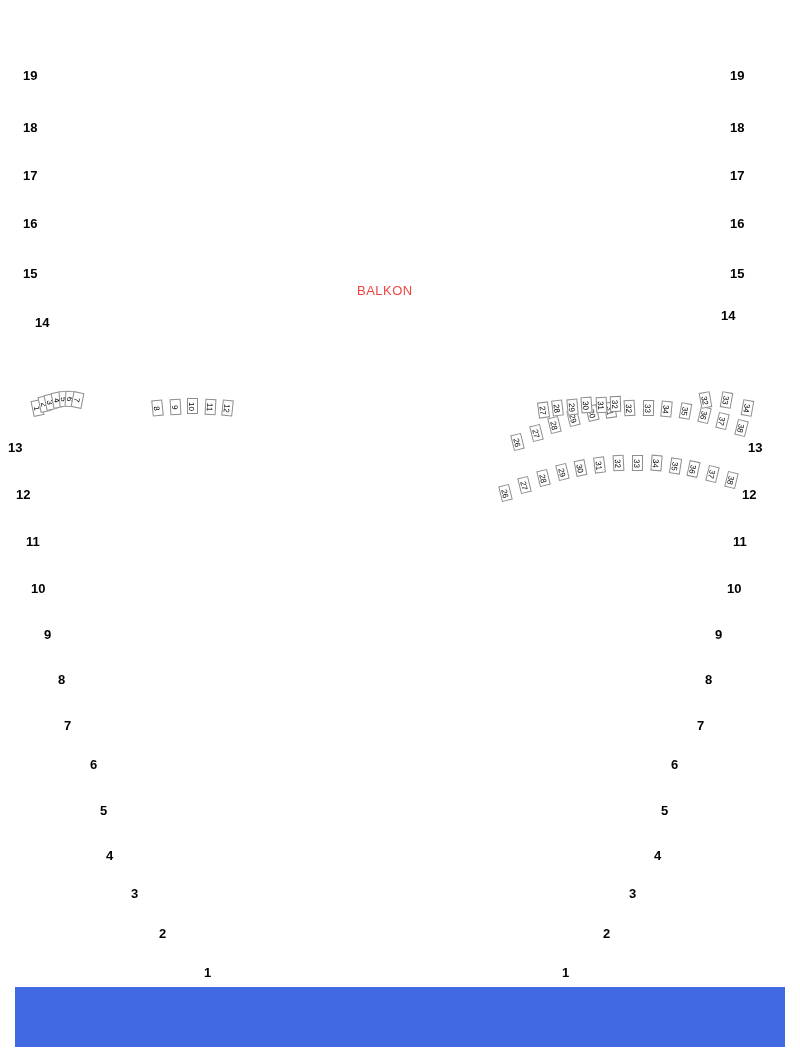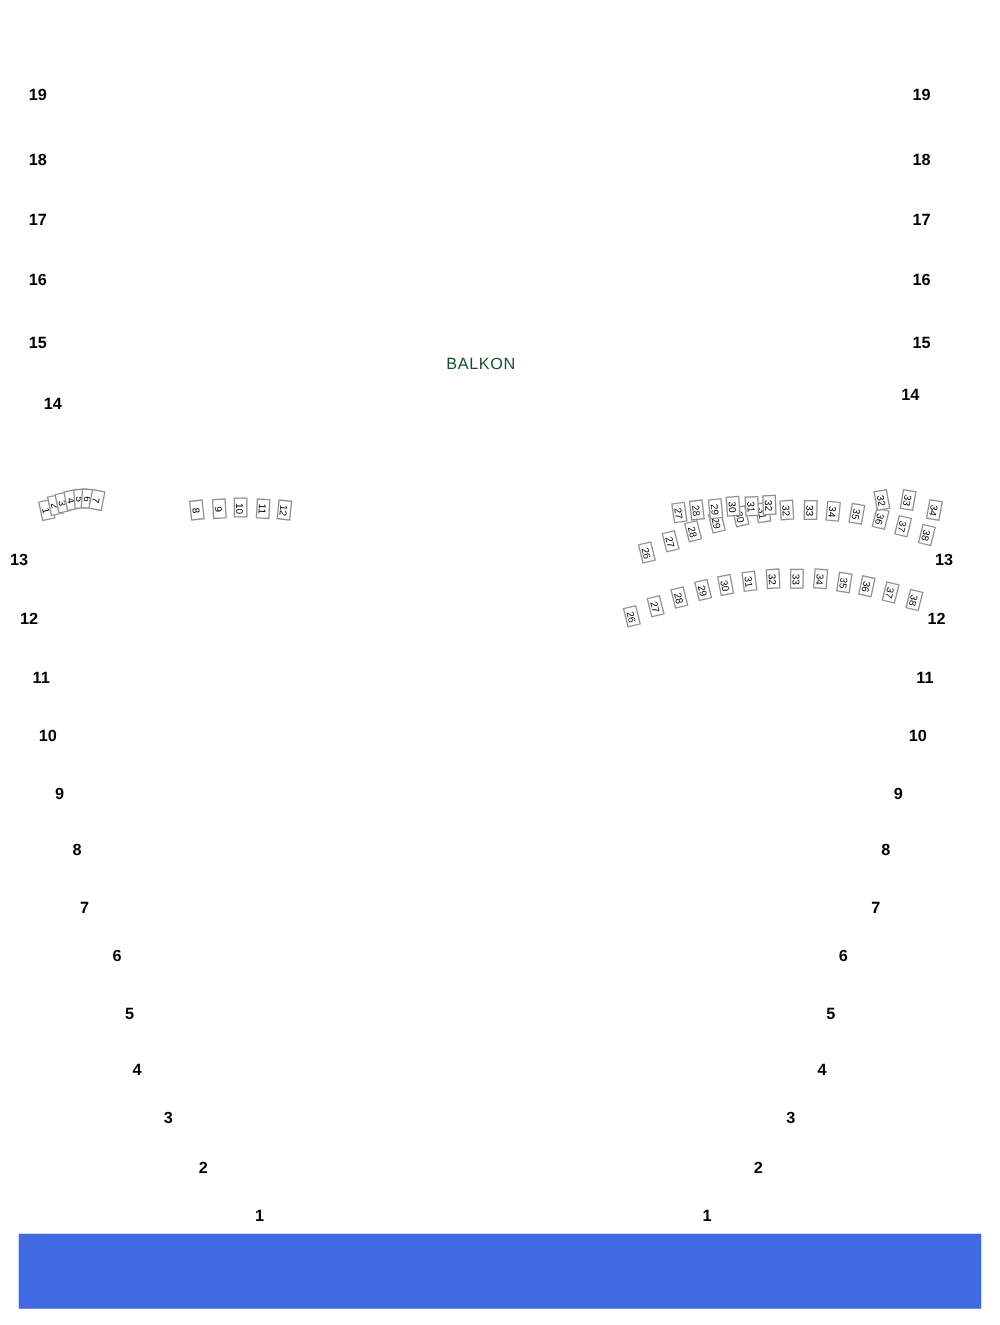"BALKON" .section-label { color: #14532d -> #ef4444 }
